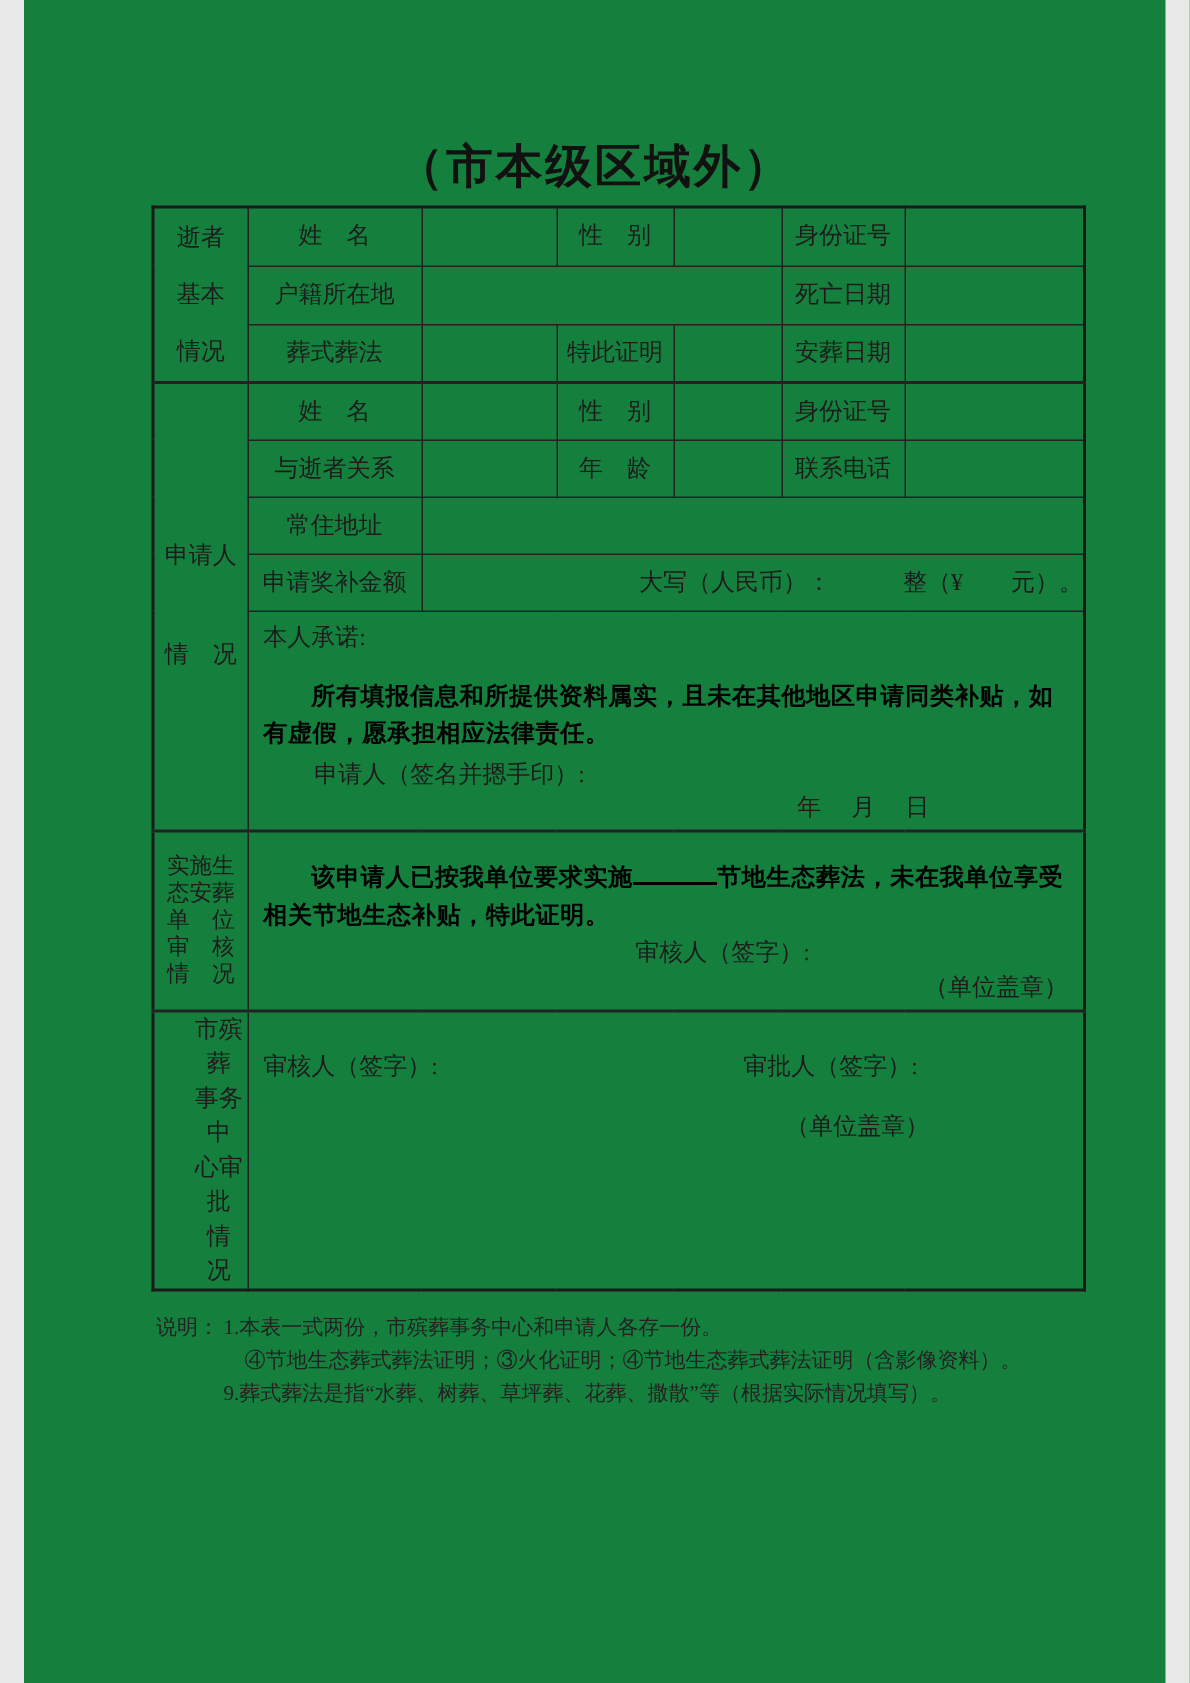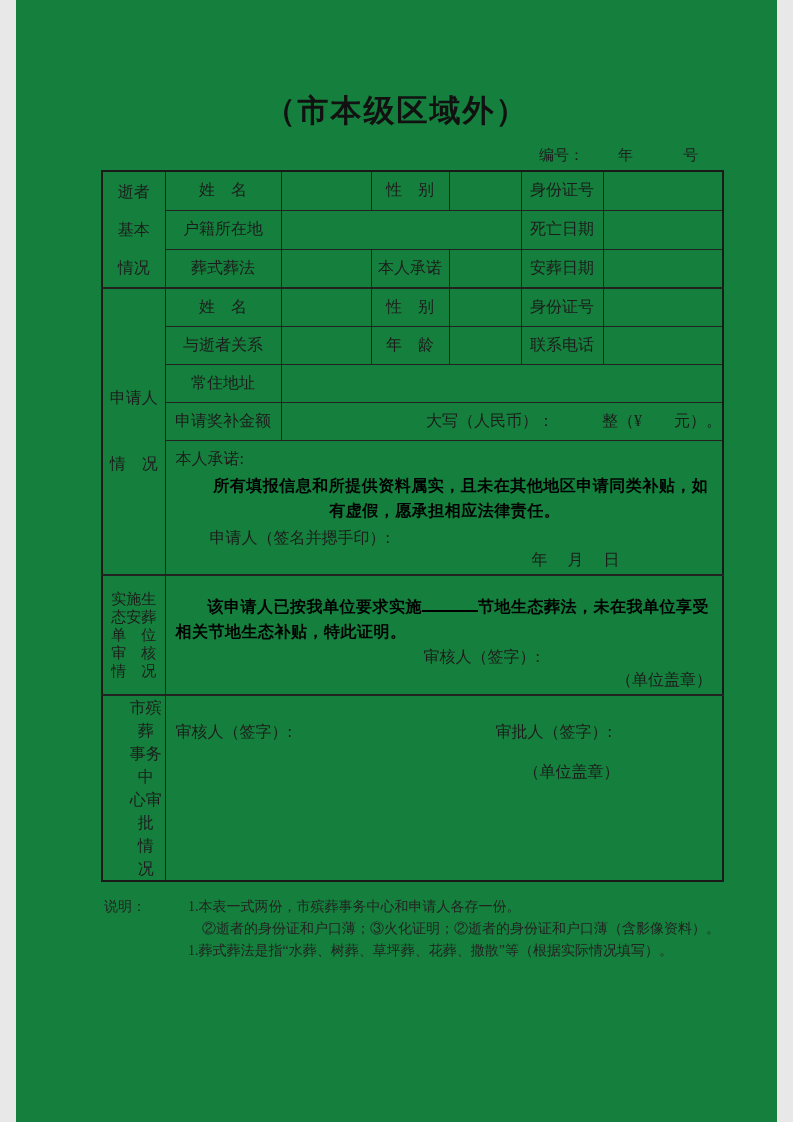"编号：" div.number-line { html: <div> <span>编号：</span> <span></span> <span>年</span> <span></span> <span>号</span> </div> -> none }
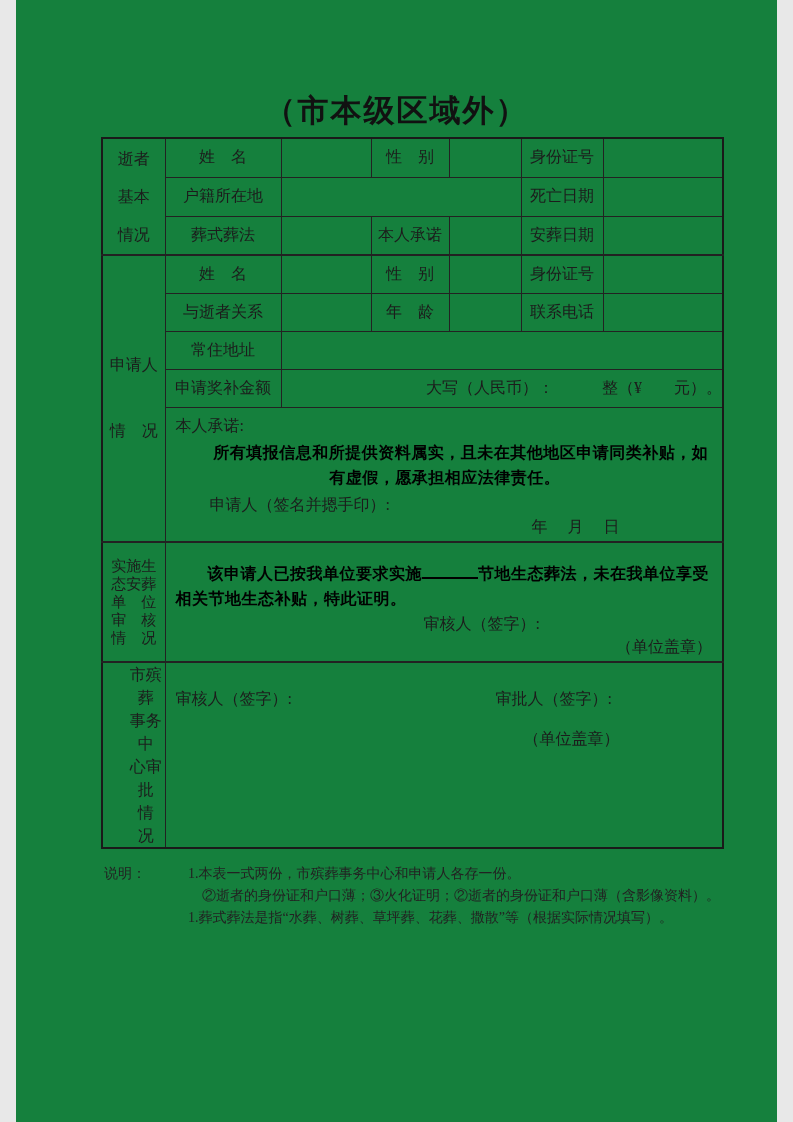"本人承诺" td.flabel { text: 本人承诺 -> 特此证明 }
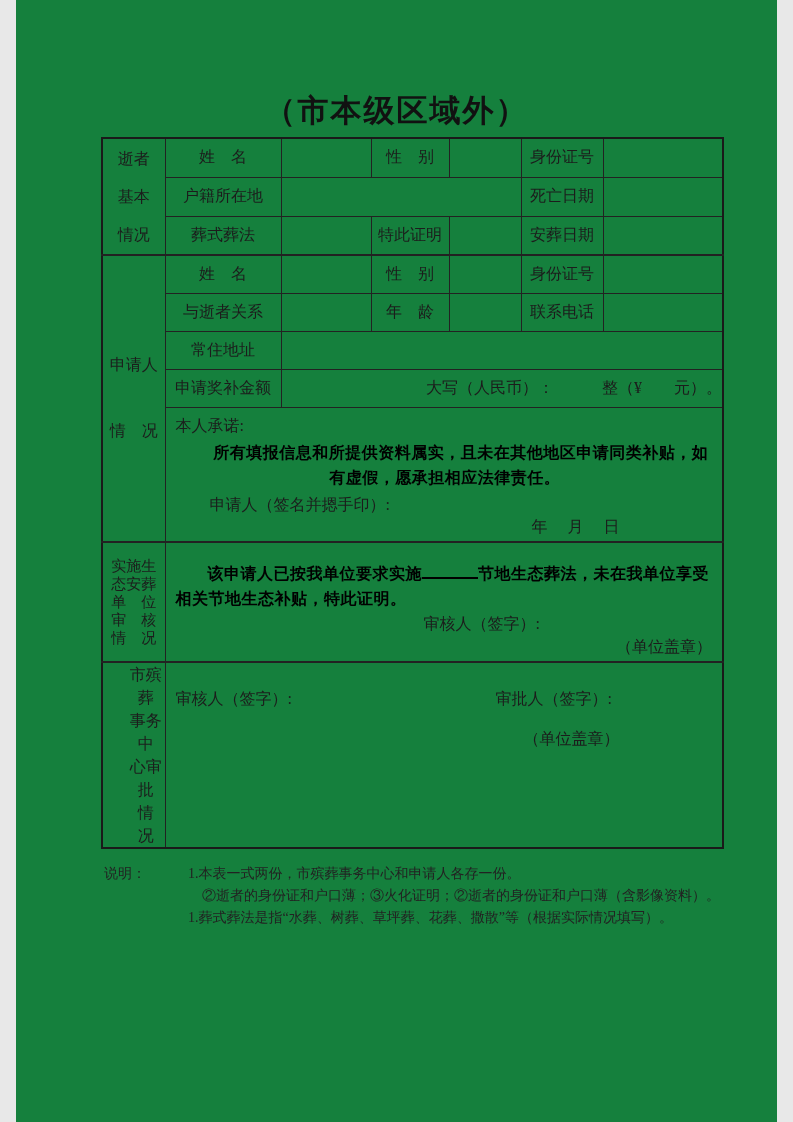"所有填报信息和所提供资料属实，且未在其他地区申请同类补贴，如有虚假，愿承担相应法" .commit-body { margin-top: 4px -> 16px; text-align: center -> none }
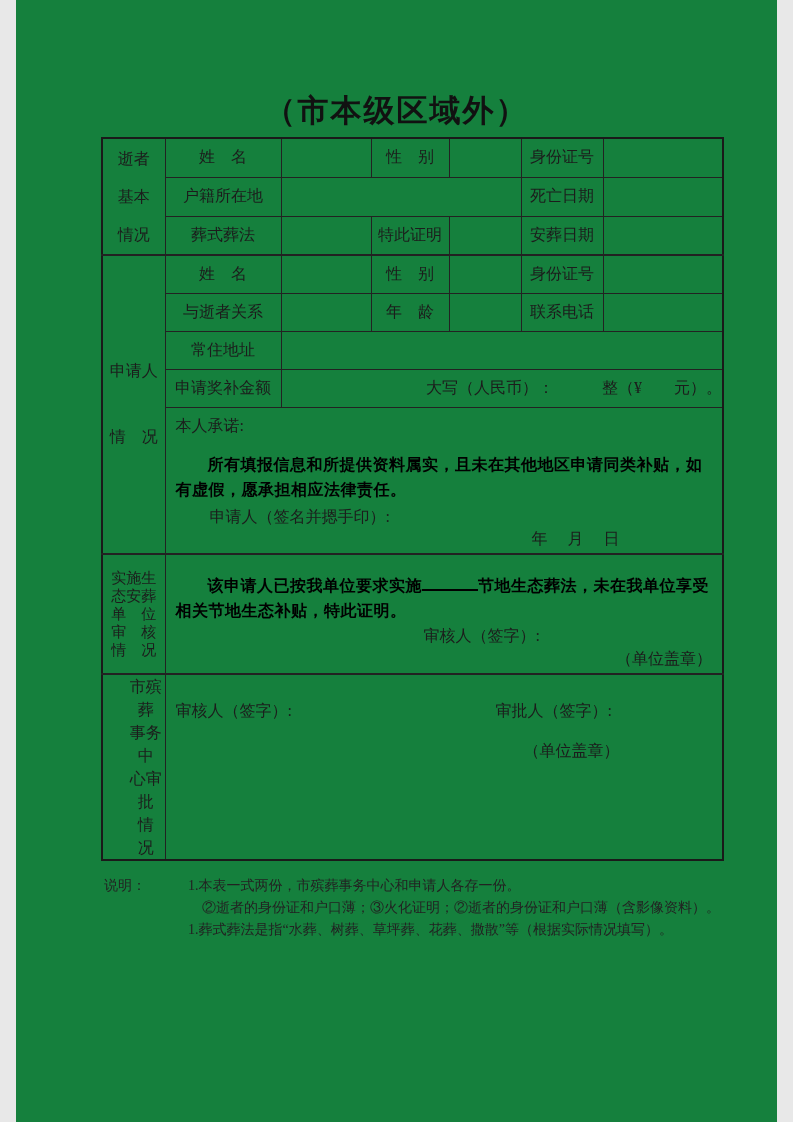"1.本表一式两份，市殡葬事务中心和申请人各存一份。" .notes-lines { margin-left: 39px -> none }
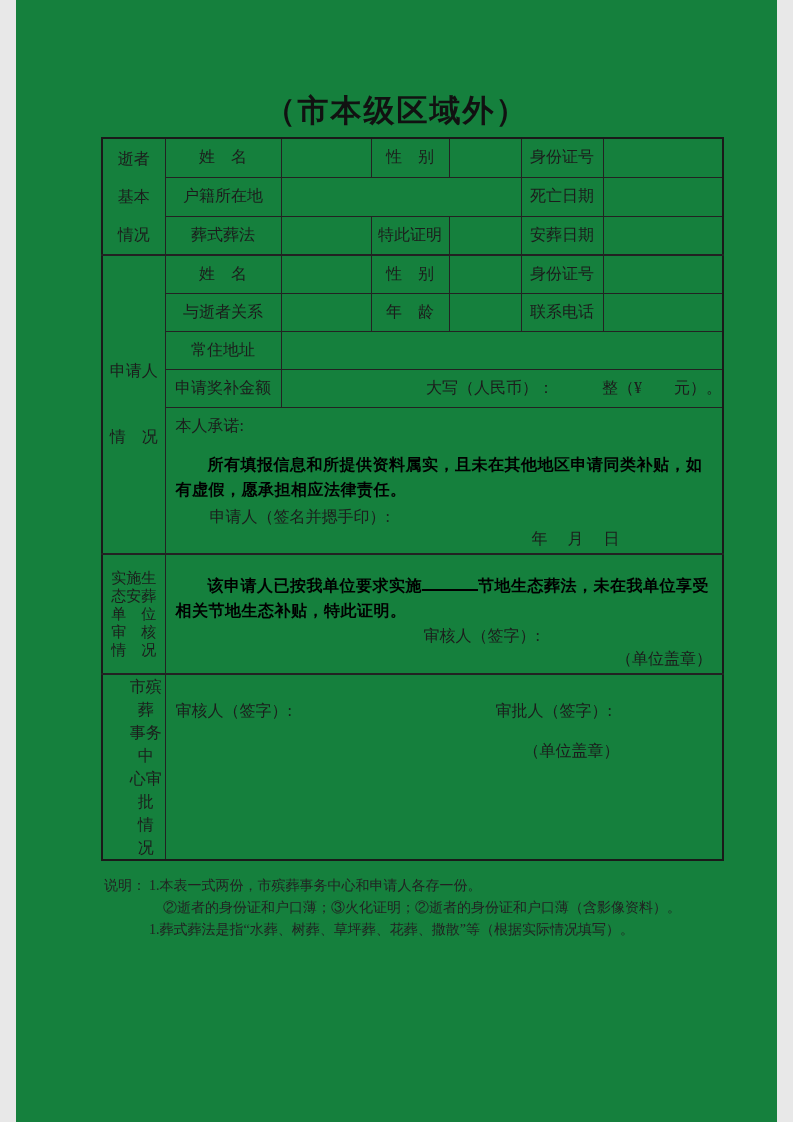"②逝者的身份证和户口薄；③火化证明；②逝者的身份证和户口薄（含影像资料）。" div.note-indent { text: ②逝者的身份证和户口薄；③火化证明；②逝者的身份证和户口薄 -> ④节地生态葬式葬法证明；③火化证明；④节地生态葬式葬法证明 }
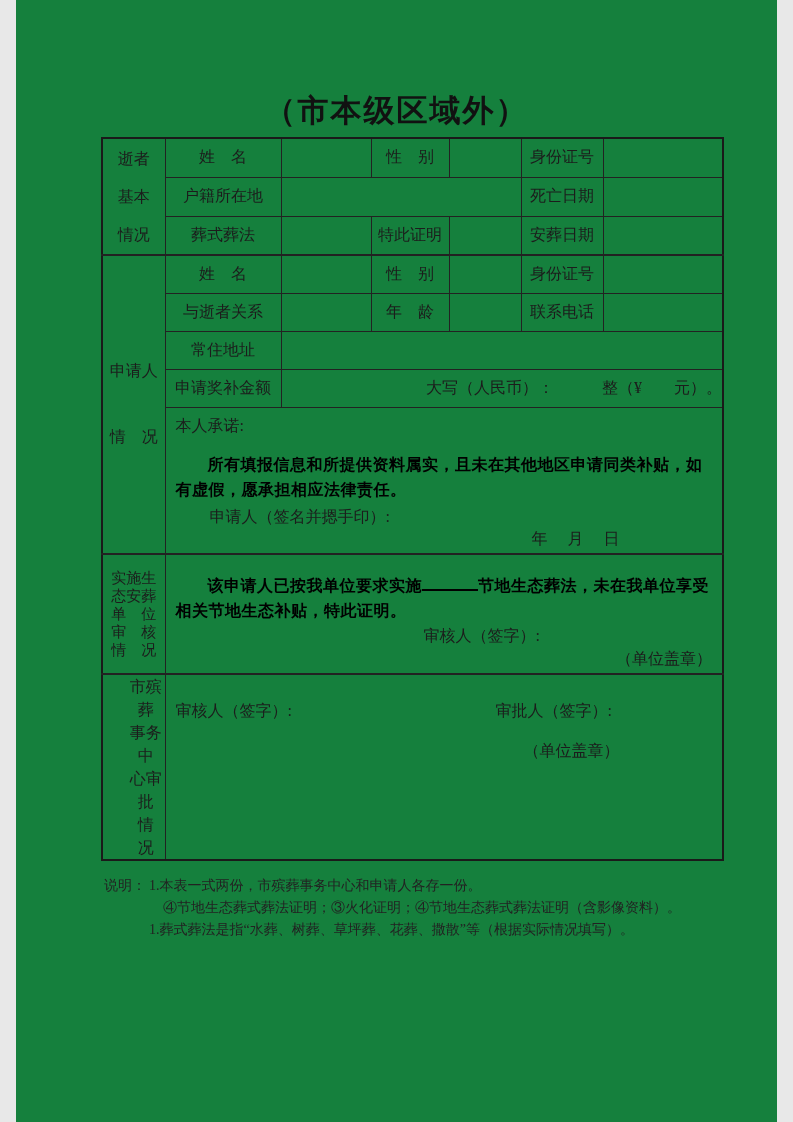"1.葬式葬法是指“水葬、树葬、草坪葬、花葬、撒散”等（根据实际情况填写）。" div { text: 1 -> 9 }
